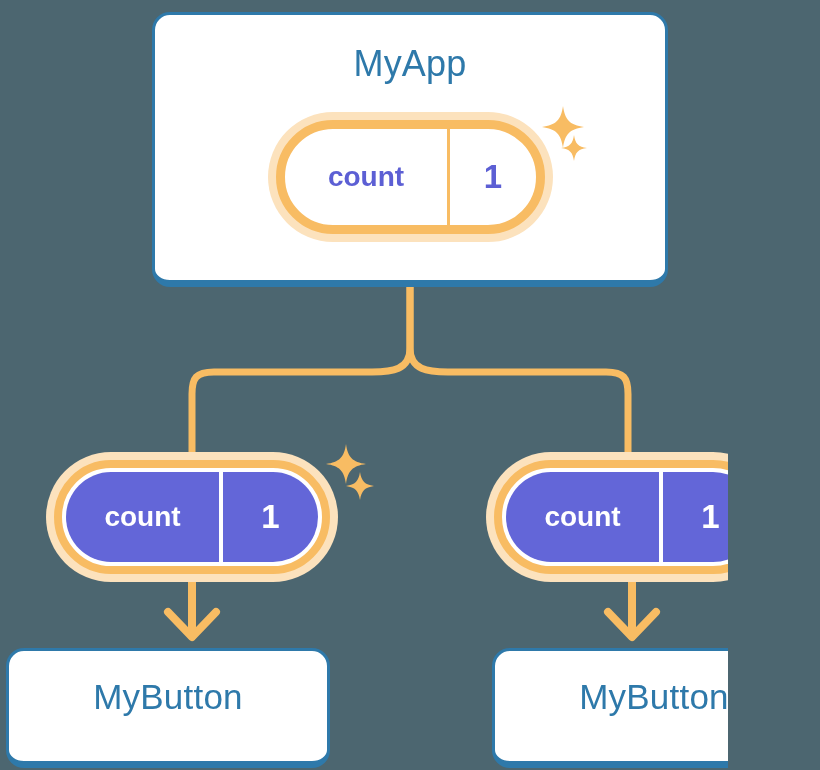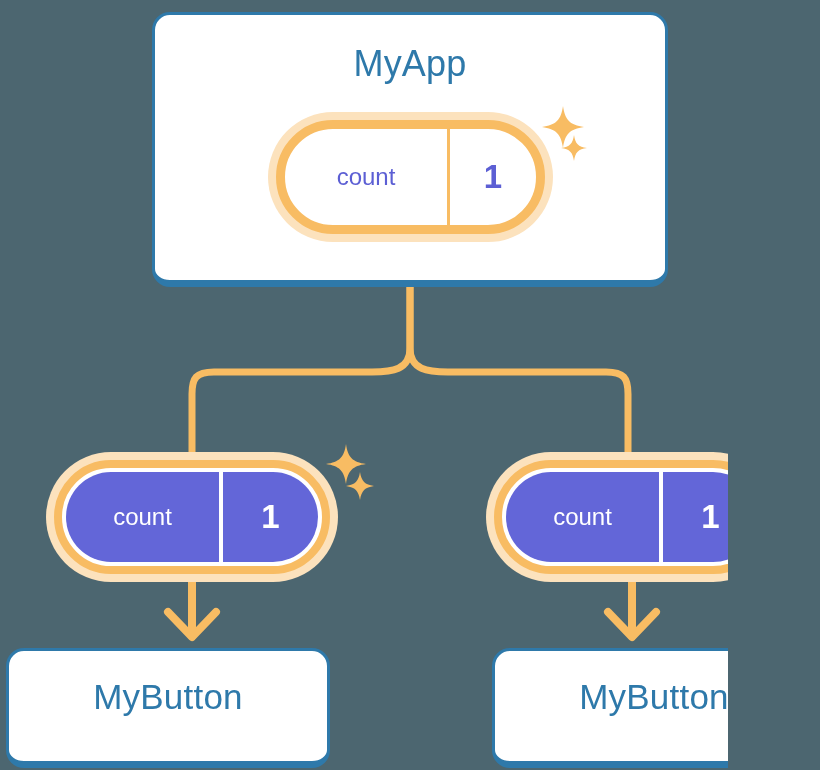"count" .pill-key { font-size: 24px -> 28px; font-weight: 400 -> 700 }
